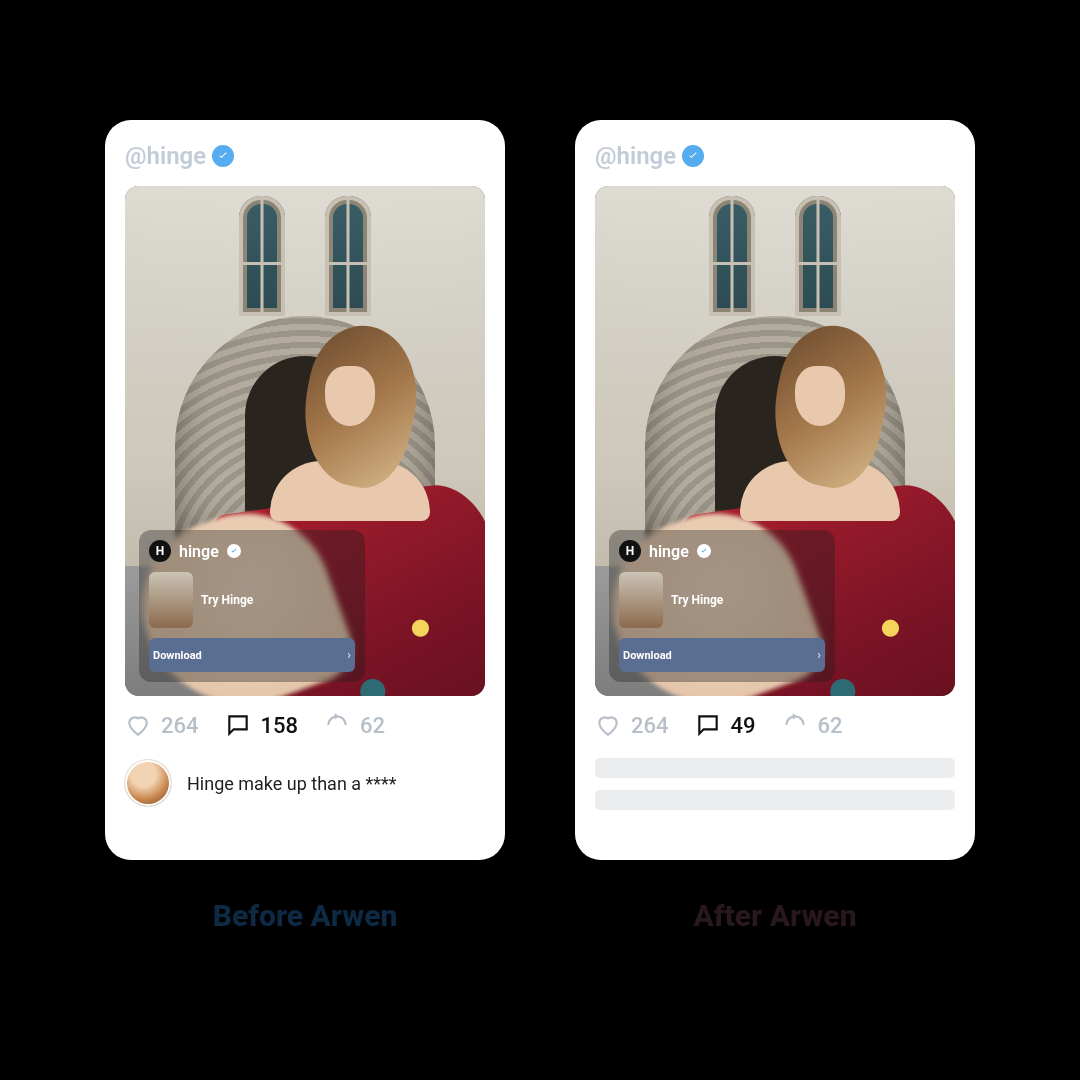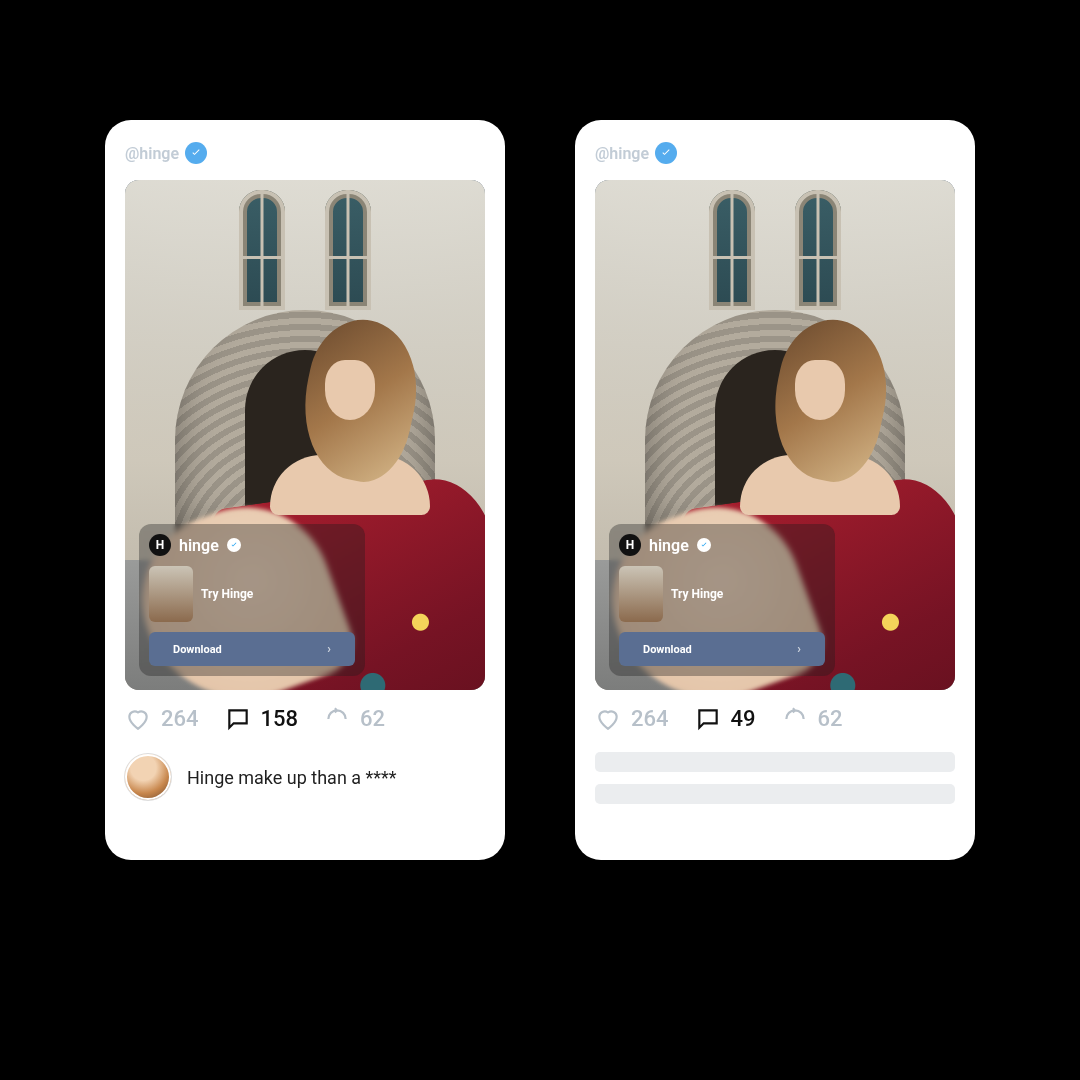"@hinge" .handle { font-size: 16px -> 24px }
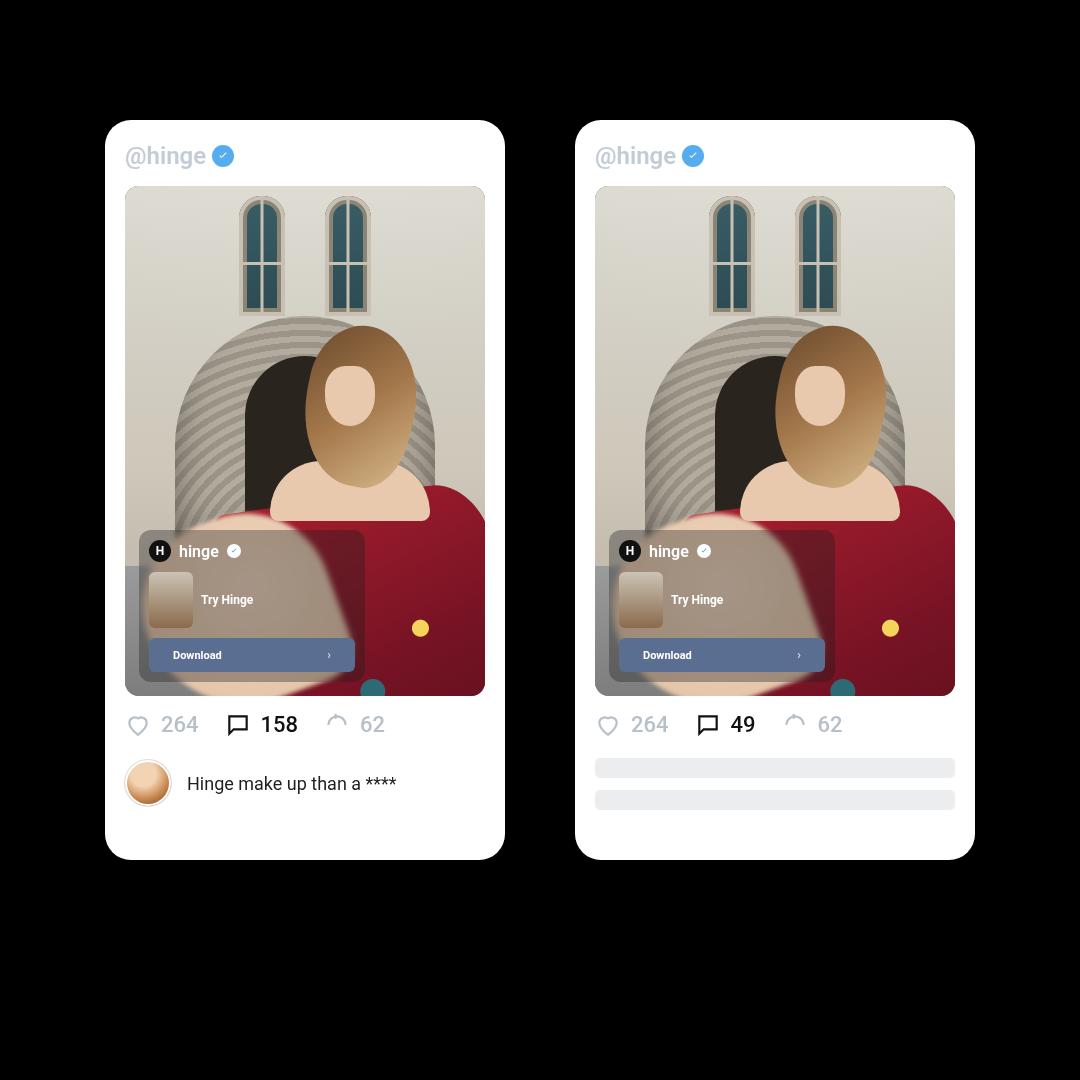"Download" .promo-dl { padding: 10px 24px -> 10px 4px }
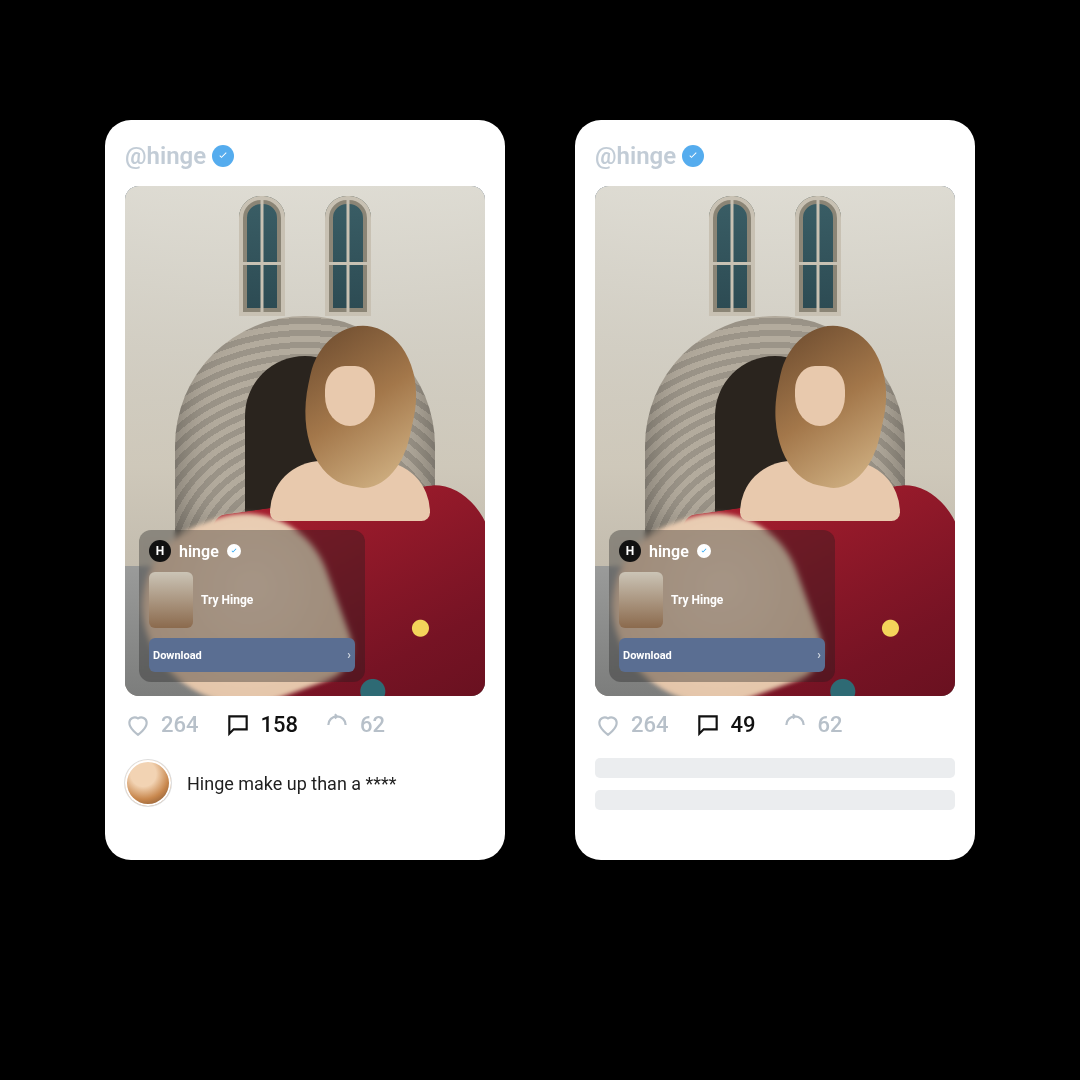"264" .stat { align-items: none -> center }
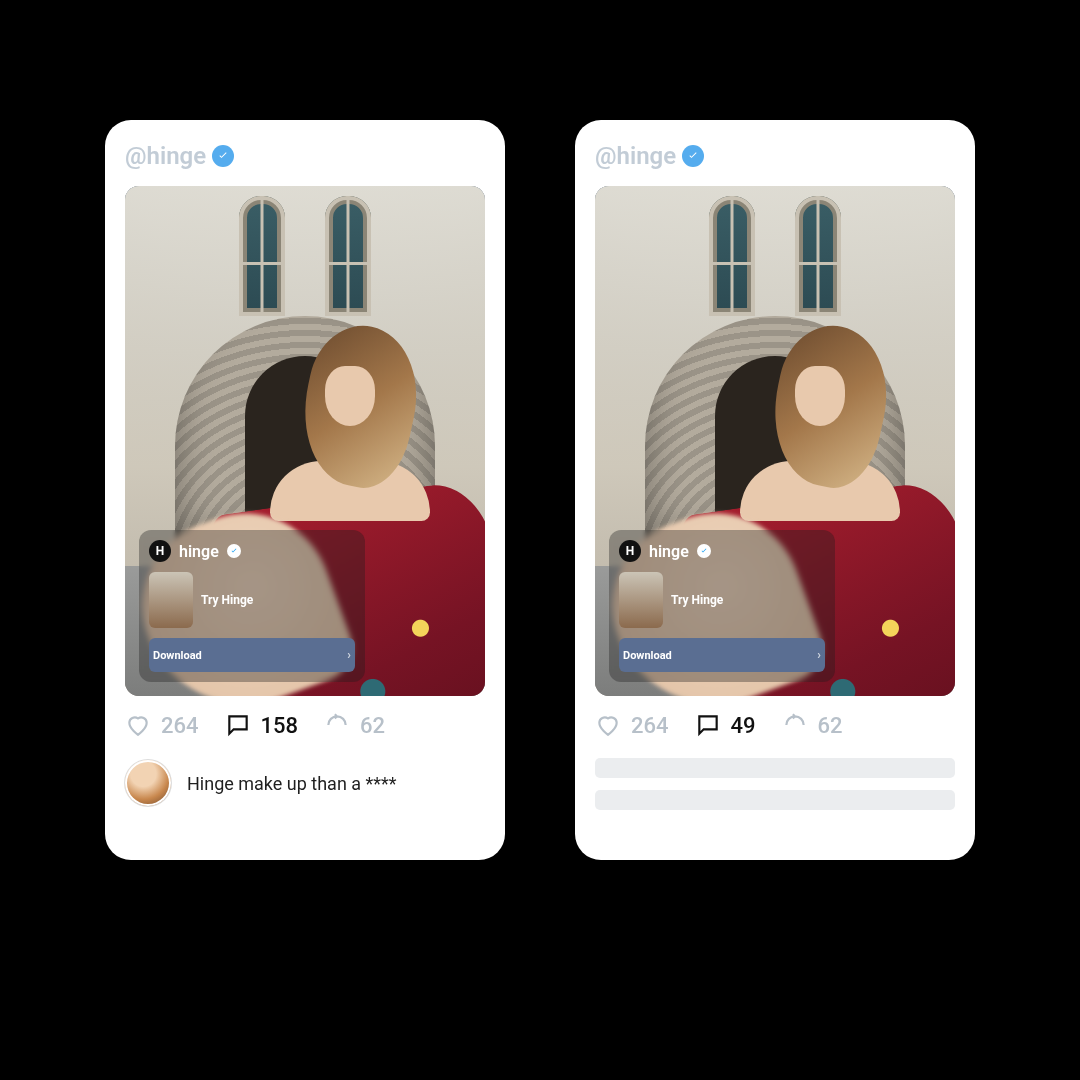"Before Arwen" div.caption { html: none -> <div>Before Arwen</div> }
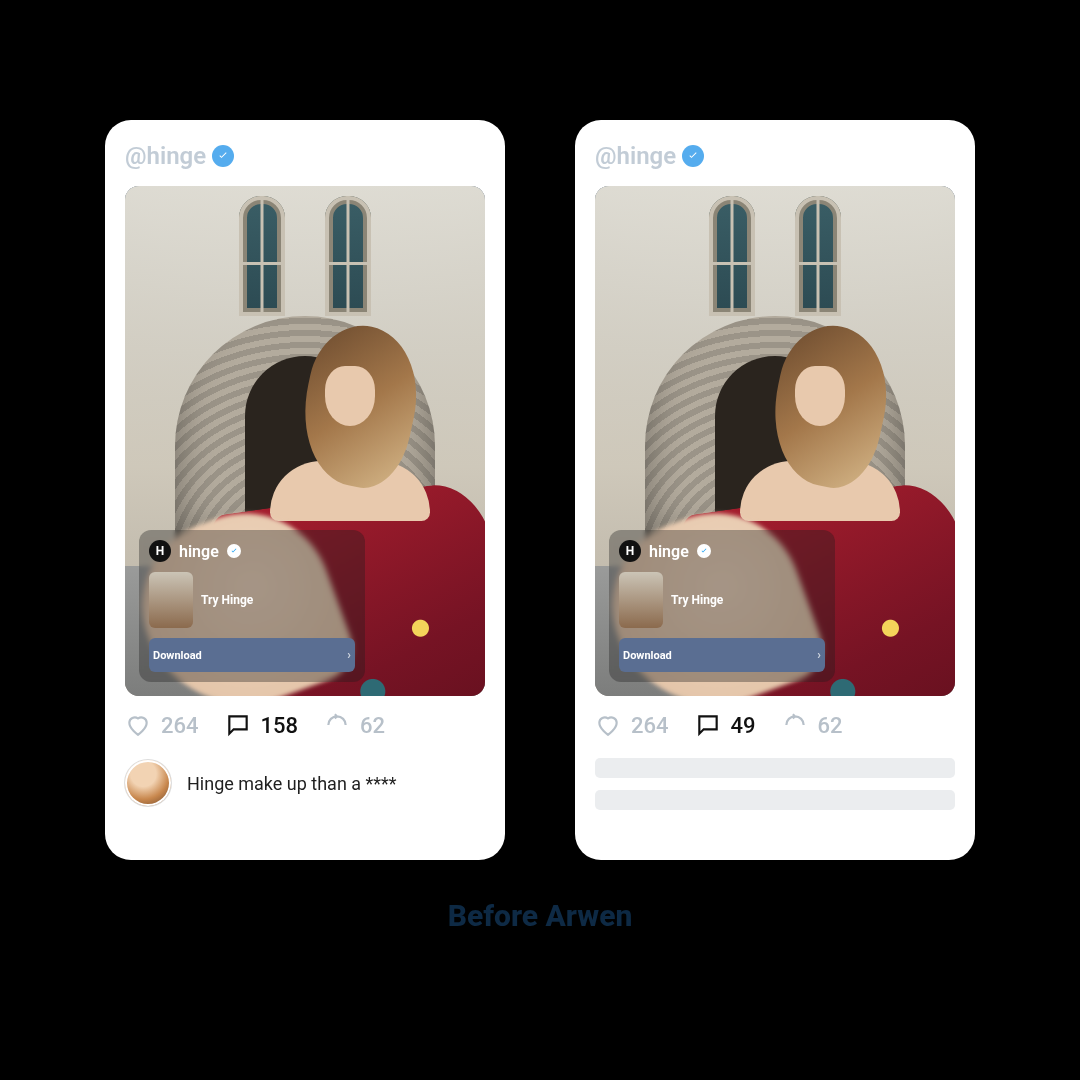"After Arwen" div.caption { html: none -> <div>After Arwen</div> }
